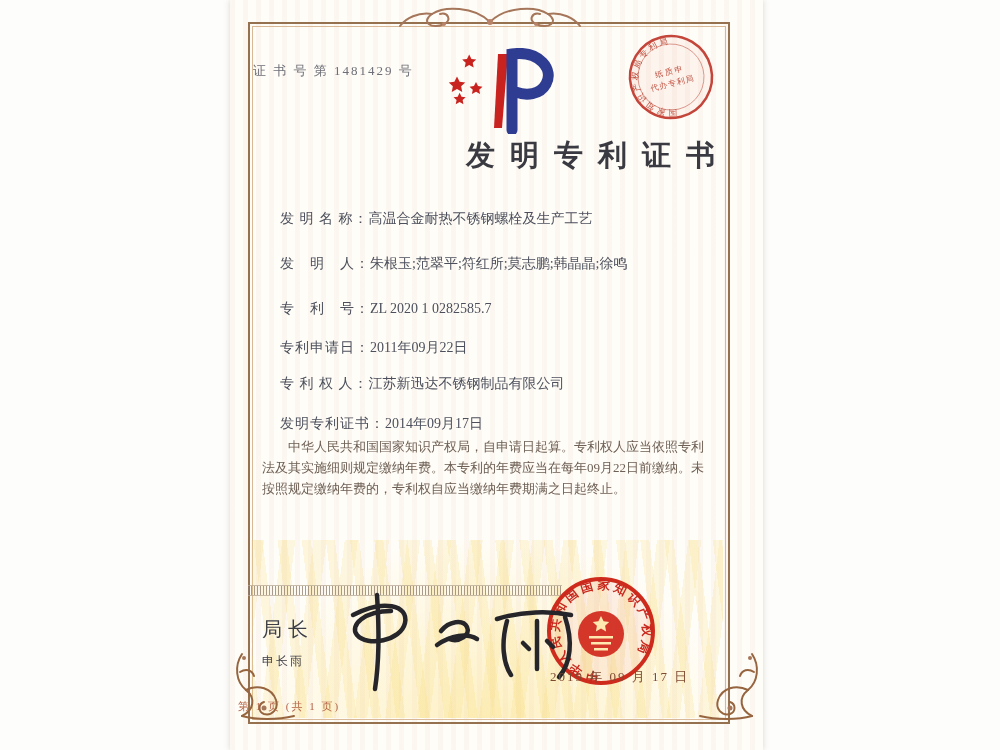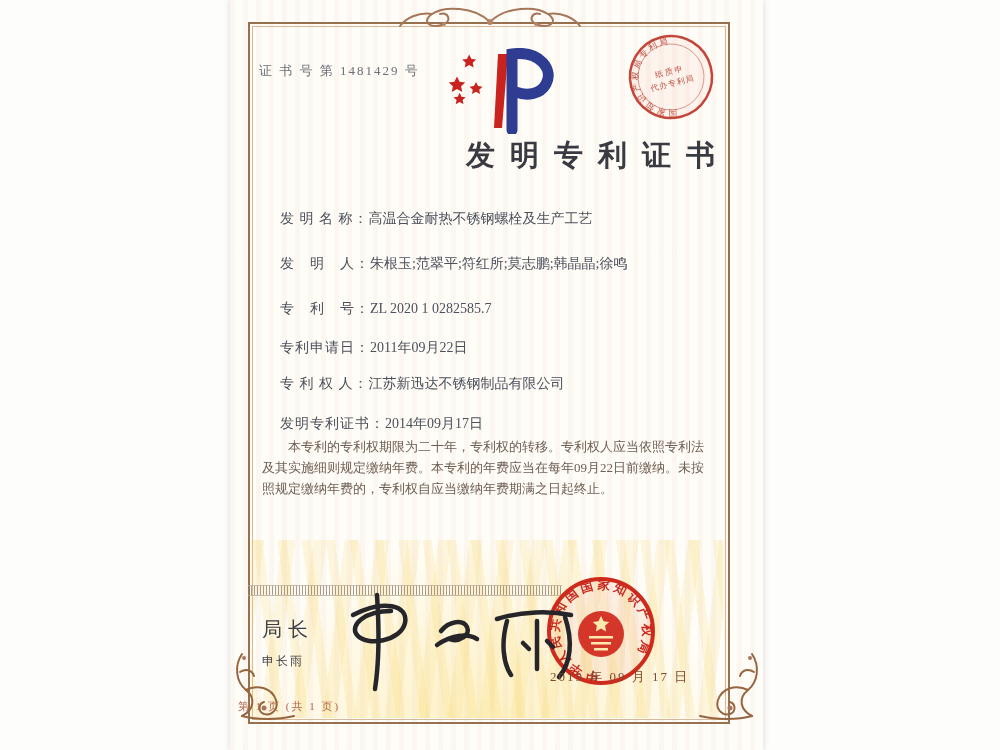"证 书 号 第 1481429" .cert-no { margin-left: 6px -> none }
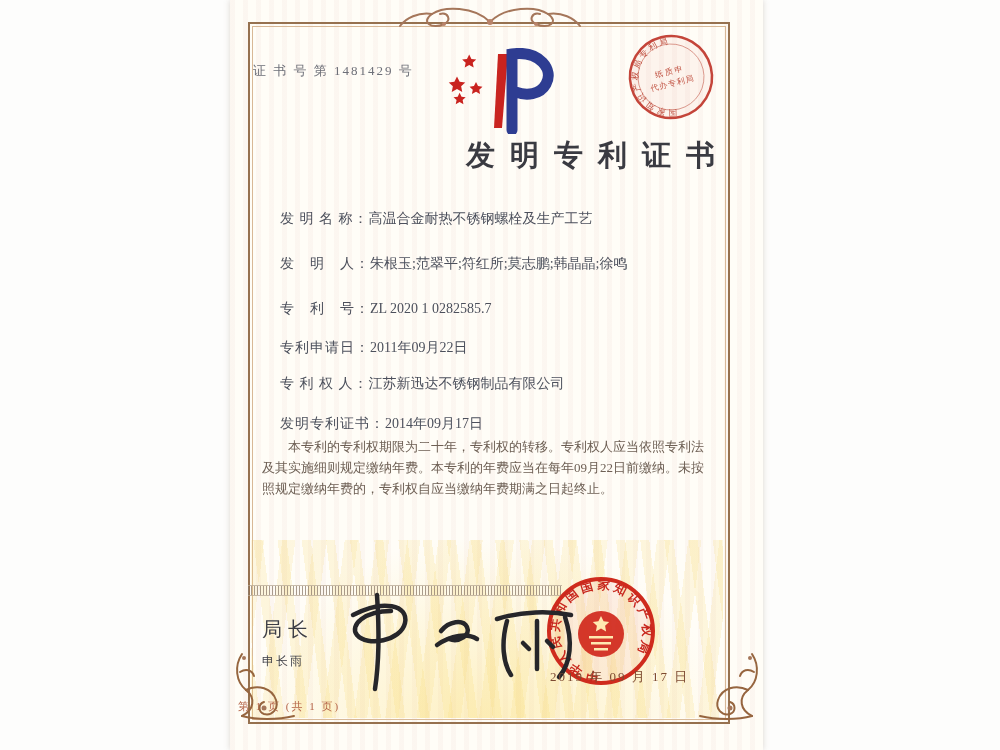"本专利的专利权期限为二十年，专利权的转移。专利权人应当依照专利法及其实施细则规定" p { text: 本专利的专利权期限为二十年，专利权的转移 -> 中华人民共和国国家知识产权局，自申请日起算 }
